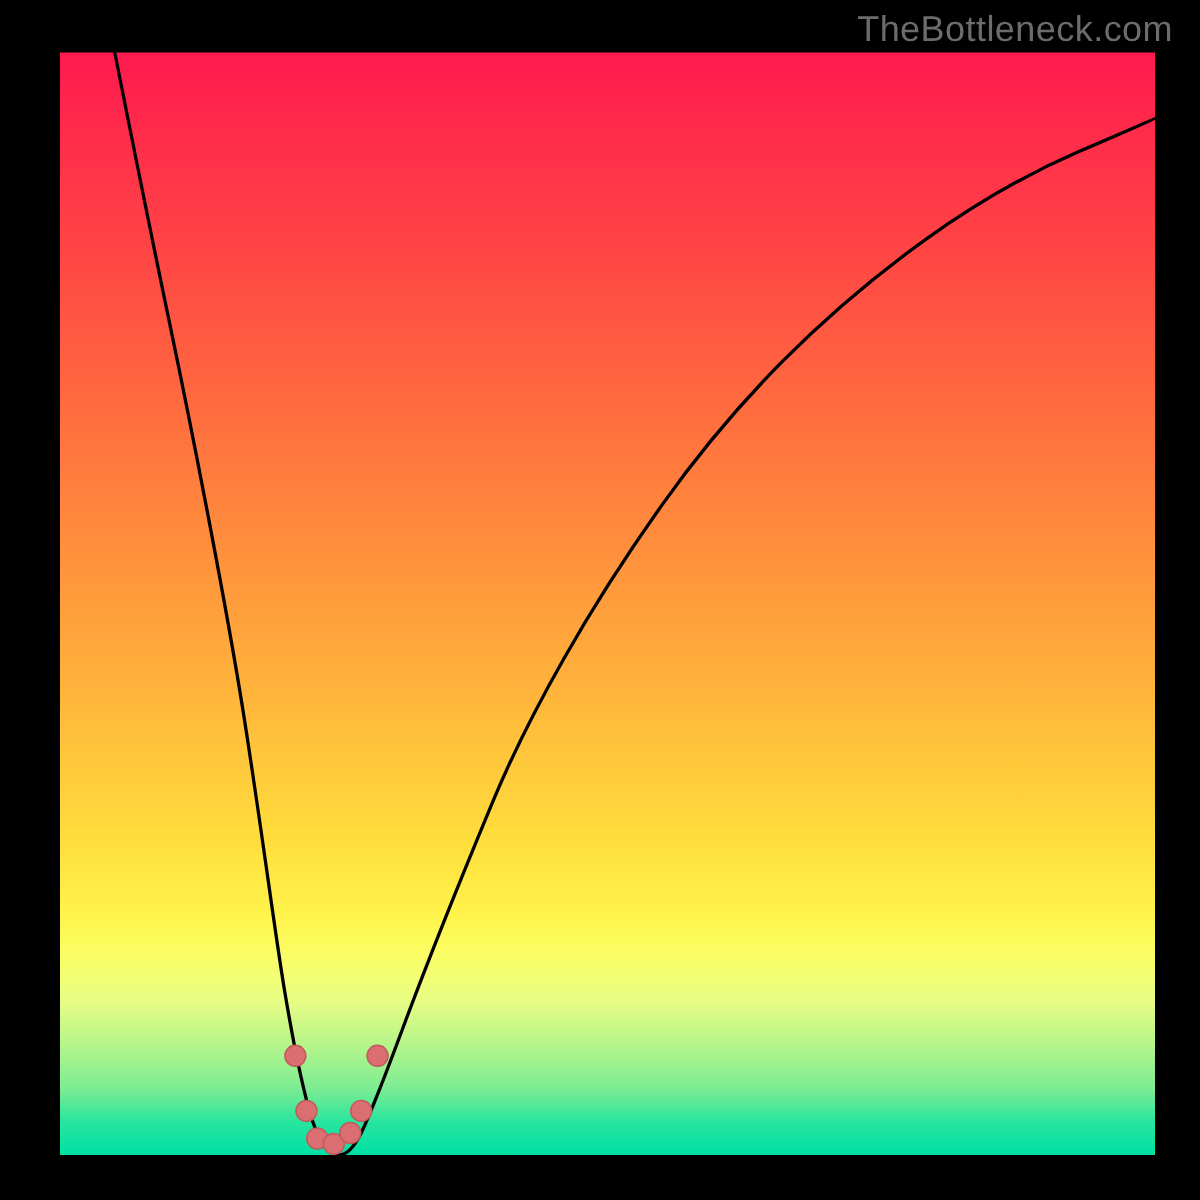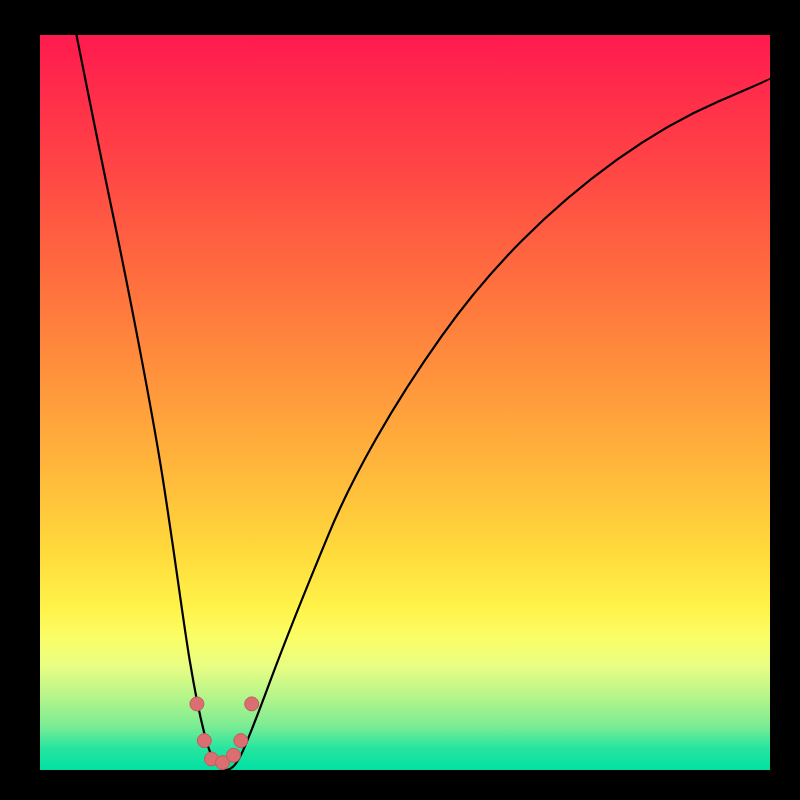"TheBottleneck.com" div.watermark { html: none -> <div>TheBottleneck.com</div> }
